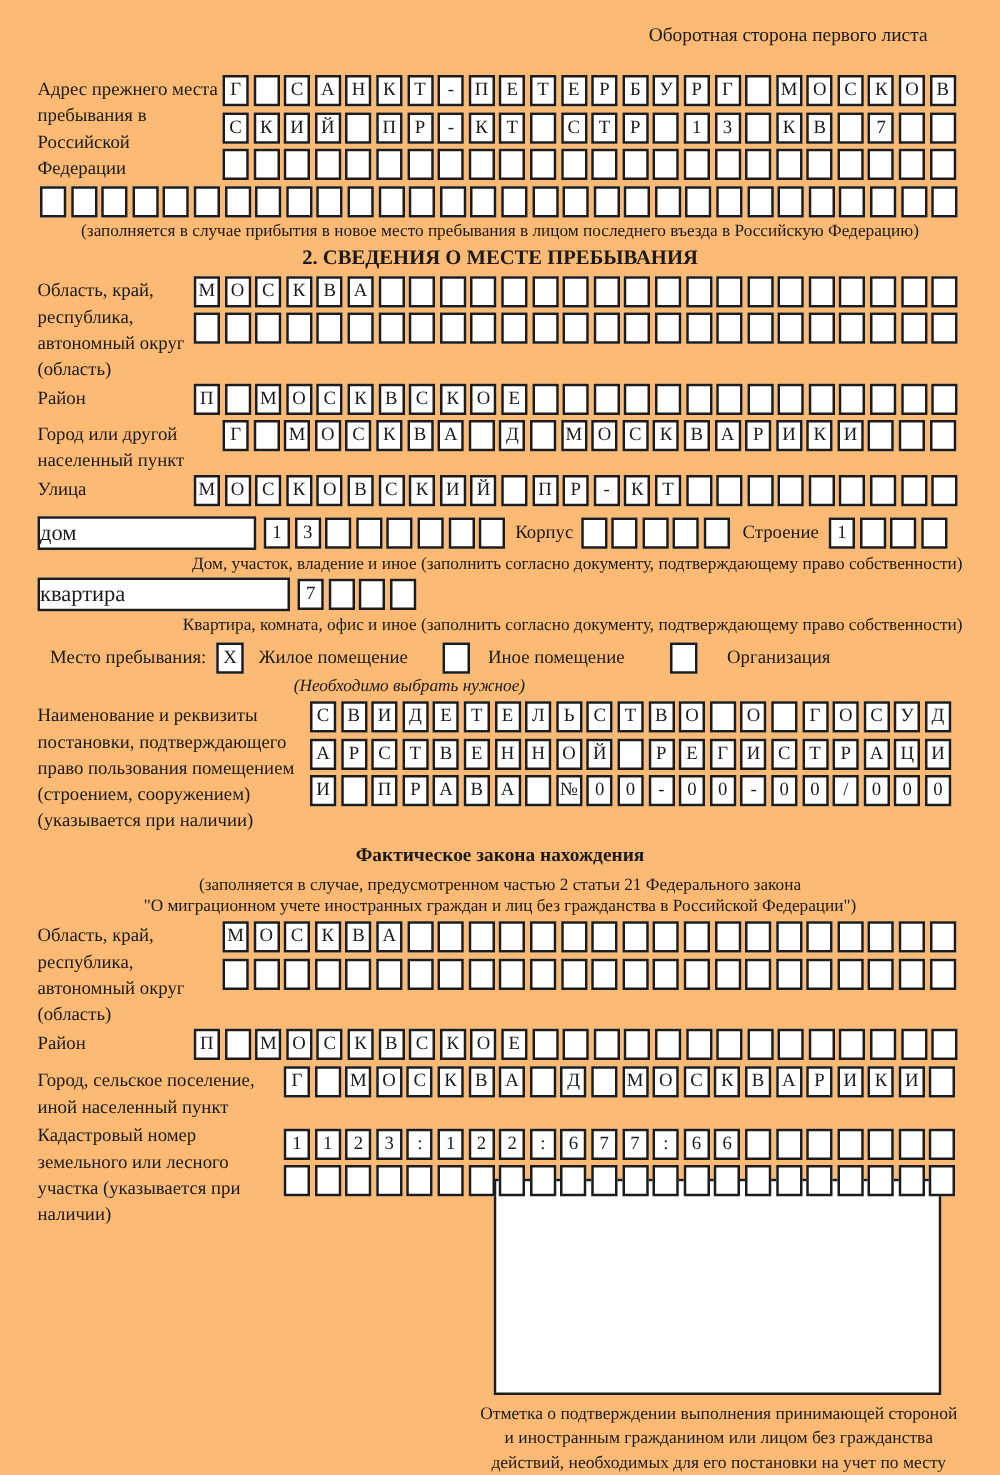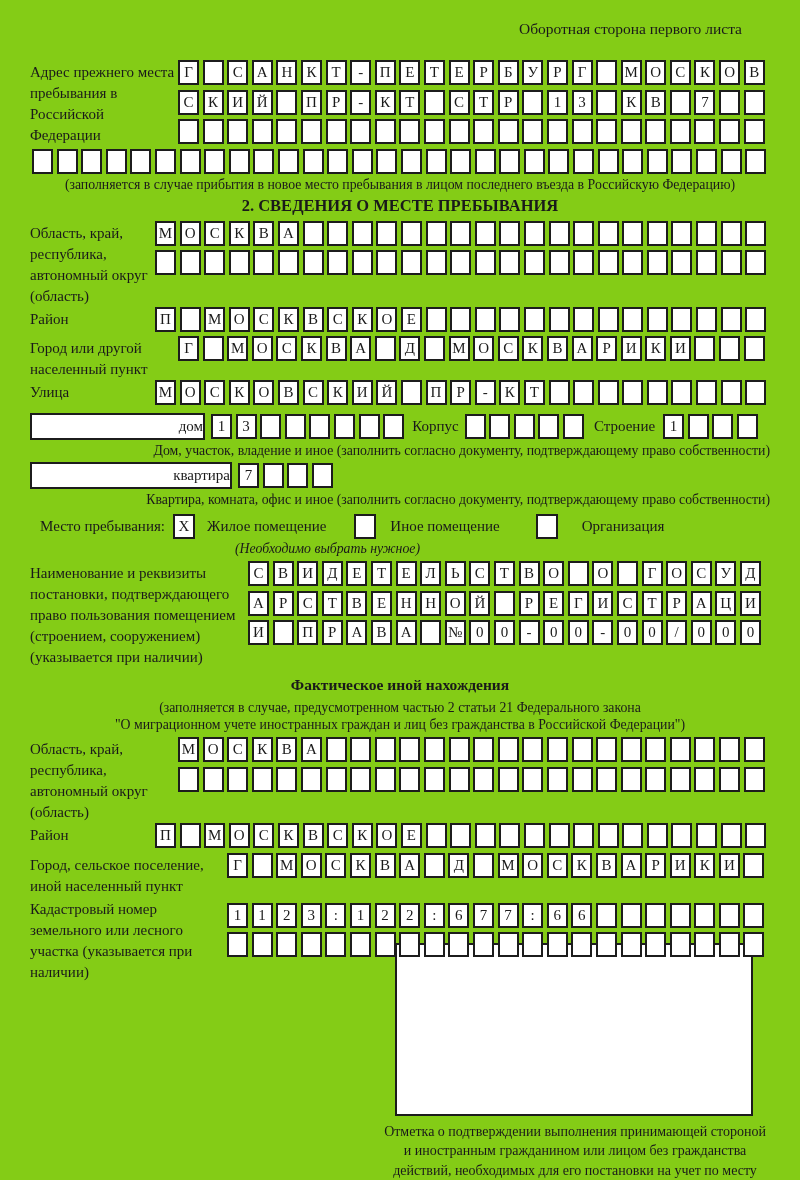"Оборотная сторона первого листа" .page { background: #84cc16 -> #fdba74 }
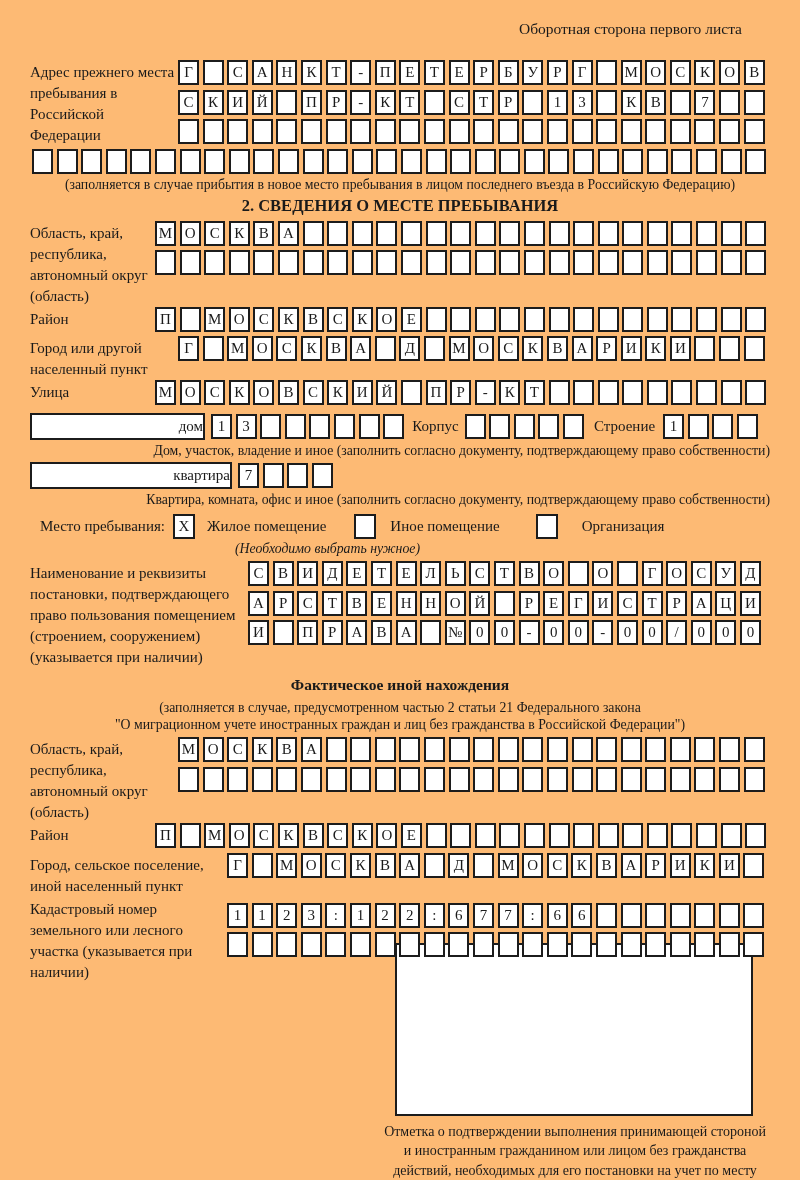"дом" .wide-box { font-size: 15px -> 18px; text-align: right -> left }
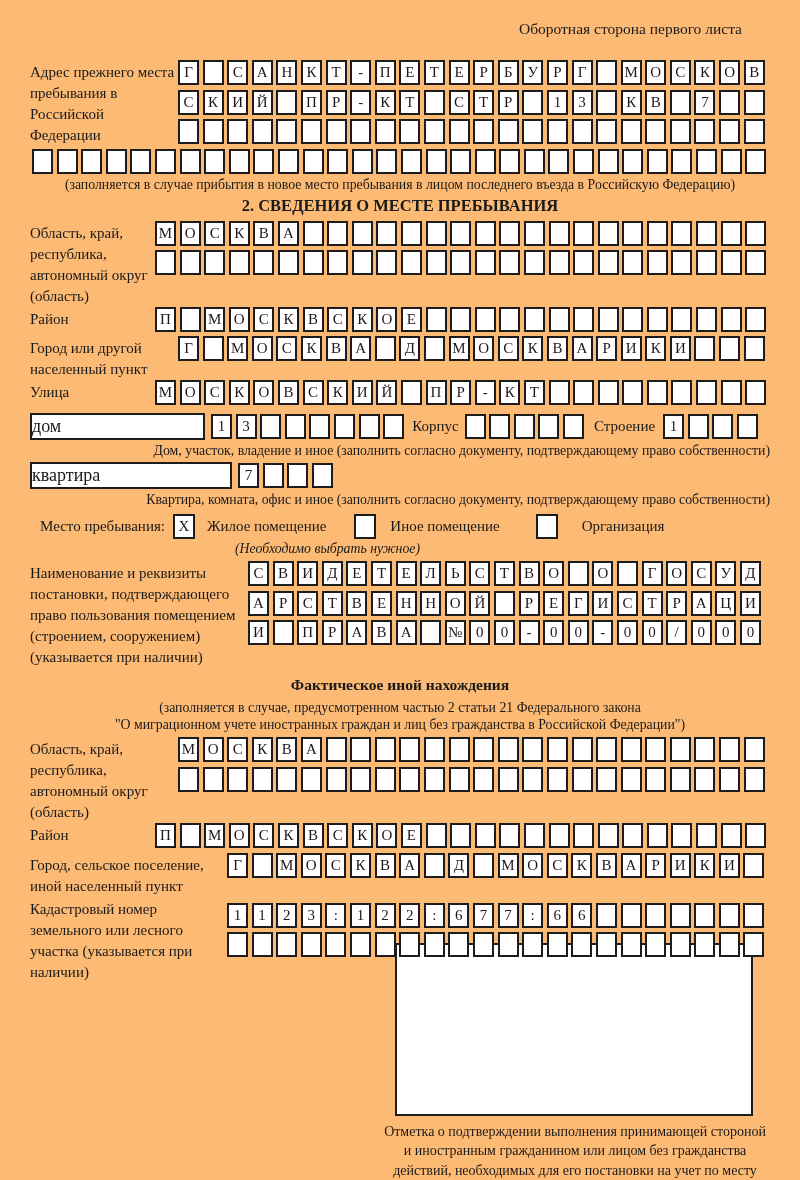"Фактическое иной нахождения" div.sub-title { text: иной -> закона }
